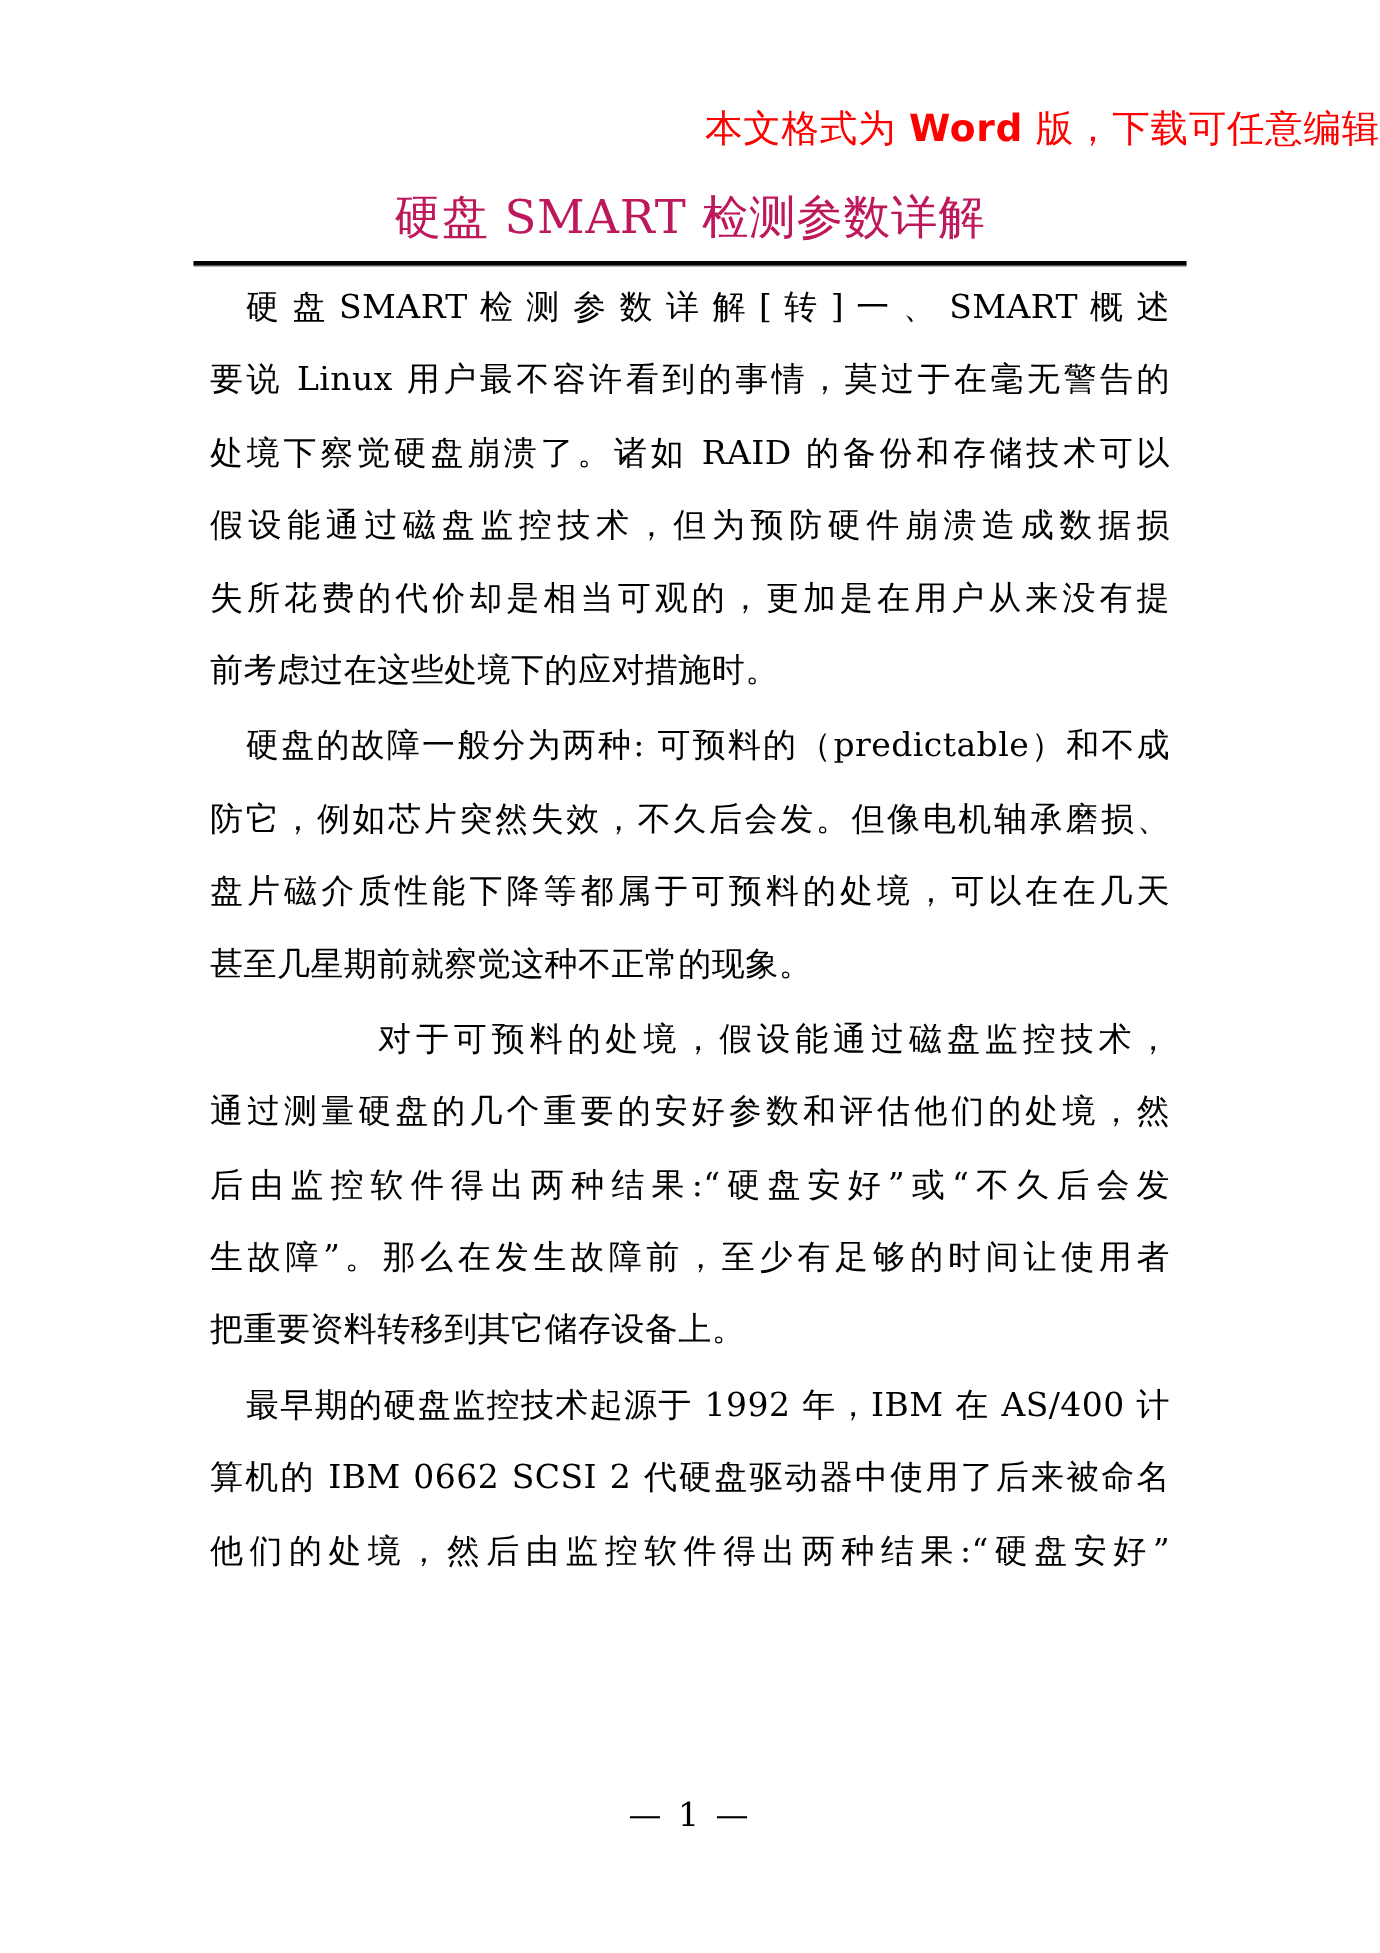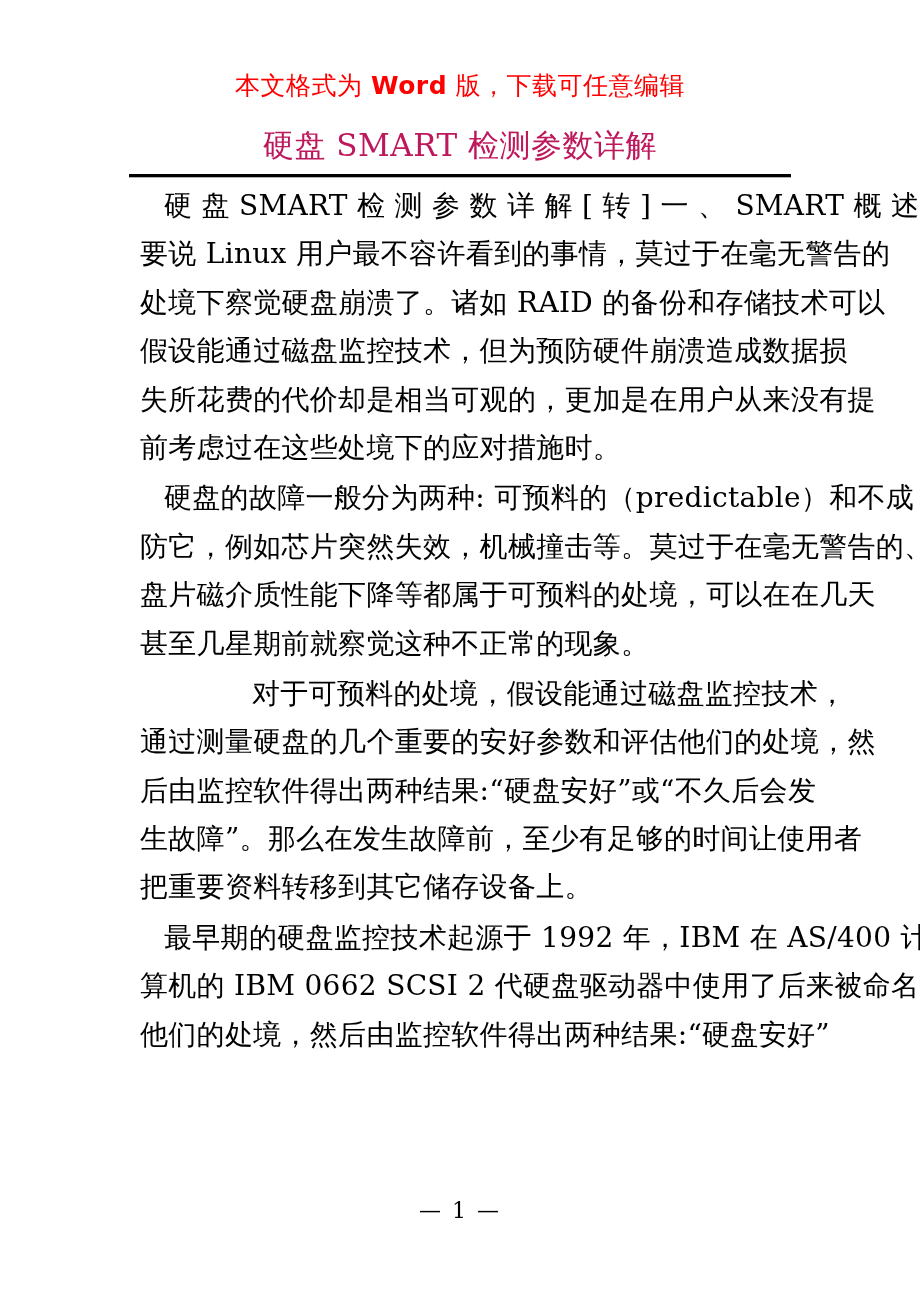"本文格式为 Word 版，下载可任意编辑" .banner { text-align: center -> right }
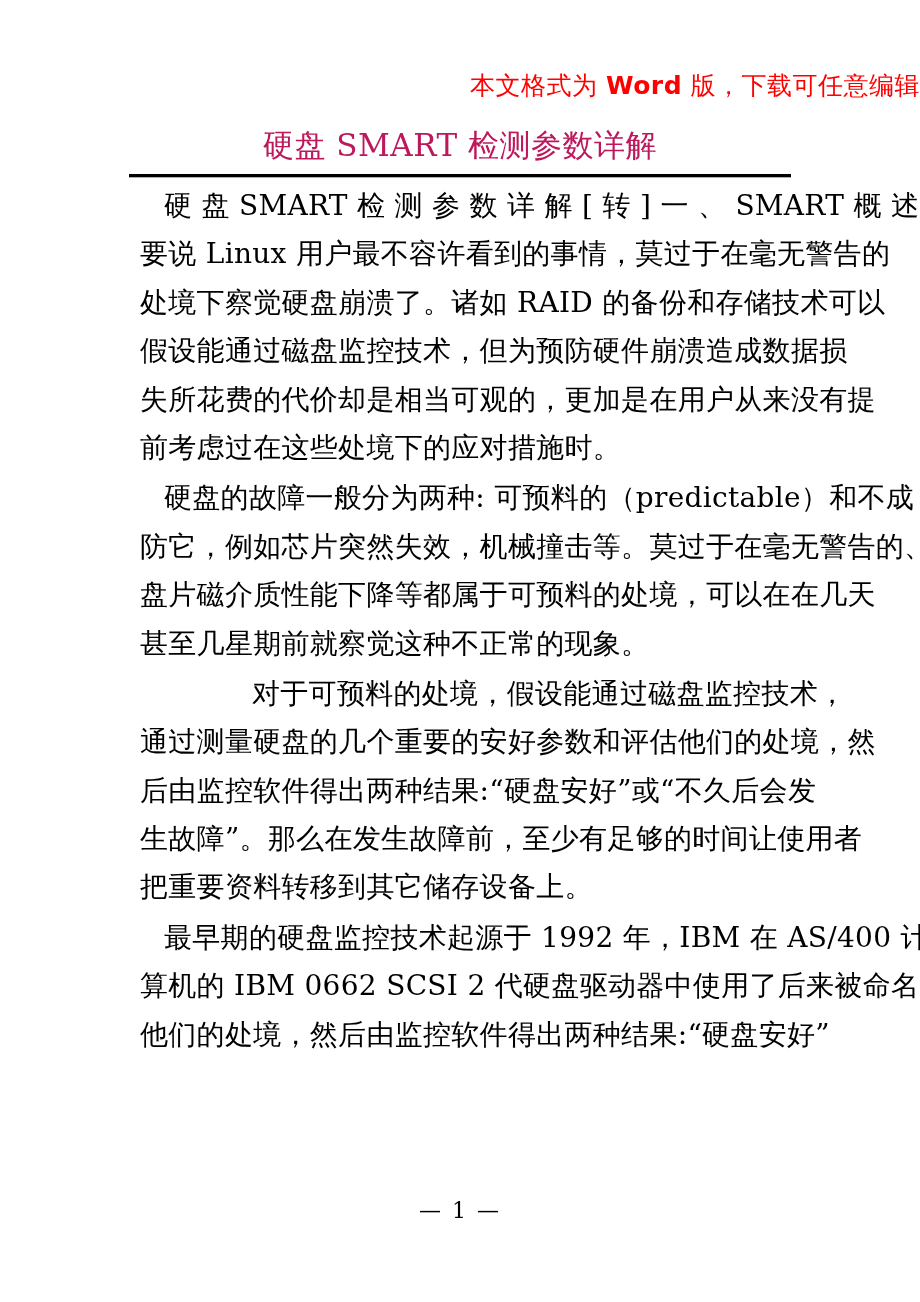"硬 盘 SMART 检 测" .line { font-size: 28px -> 22px }
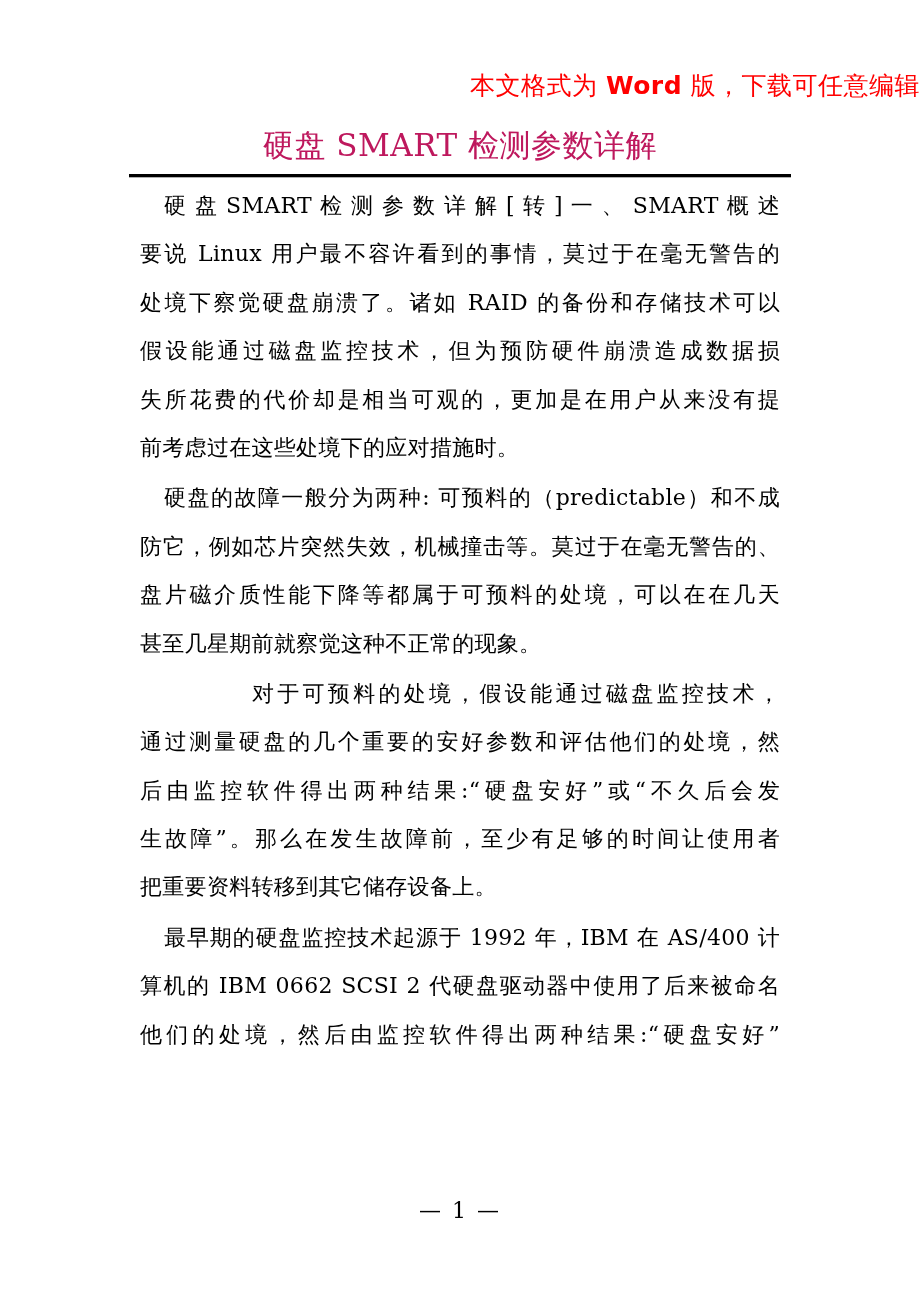"防它，例如芯片突然失效，机械撞击等。莫过于在毫无警告的、" div.line { text: 机械撞击等。莫过于在毫无警告的 -> 不久后会发。但像电机轴承磨损 }
